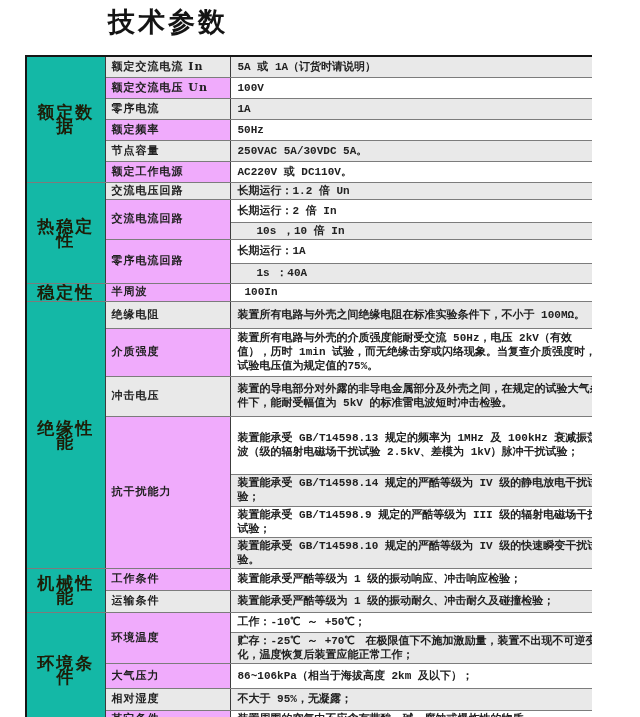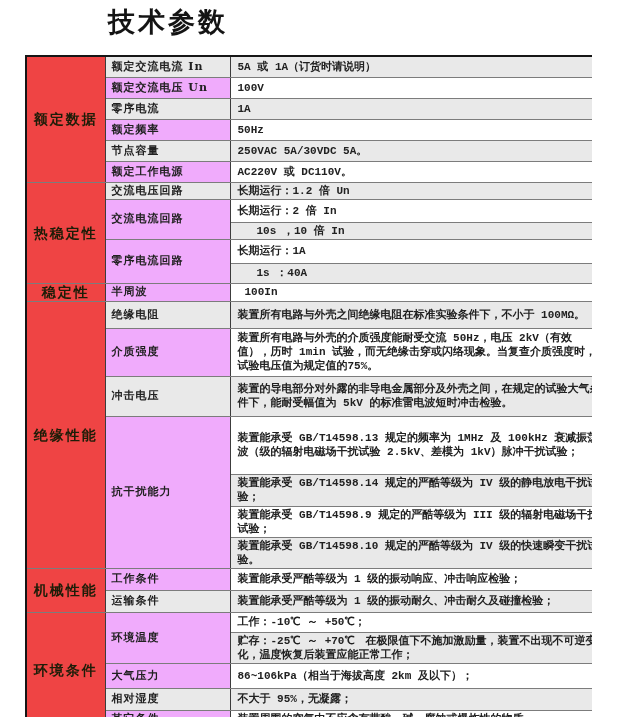"额定数据" td.group { background: #ef4444 -> #14b8a6; font-size: 14px -> 17px }
